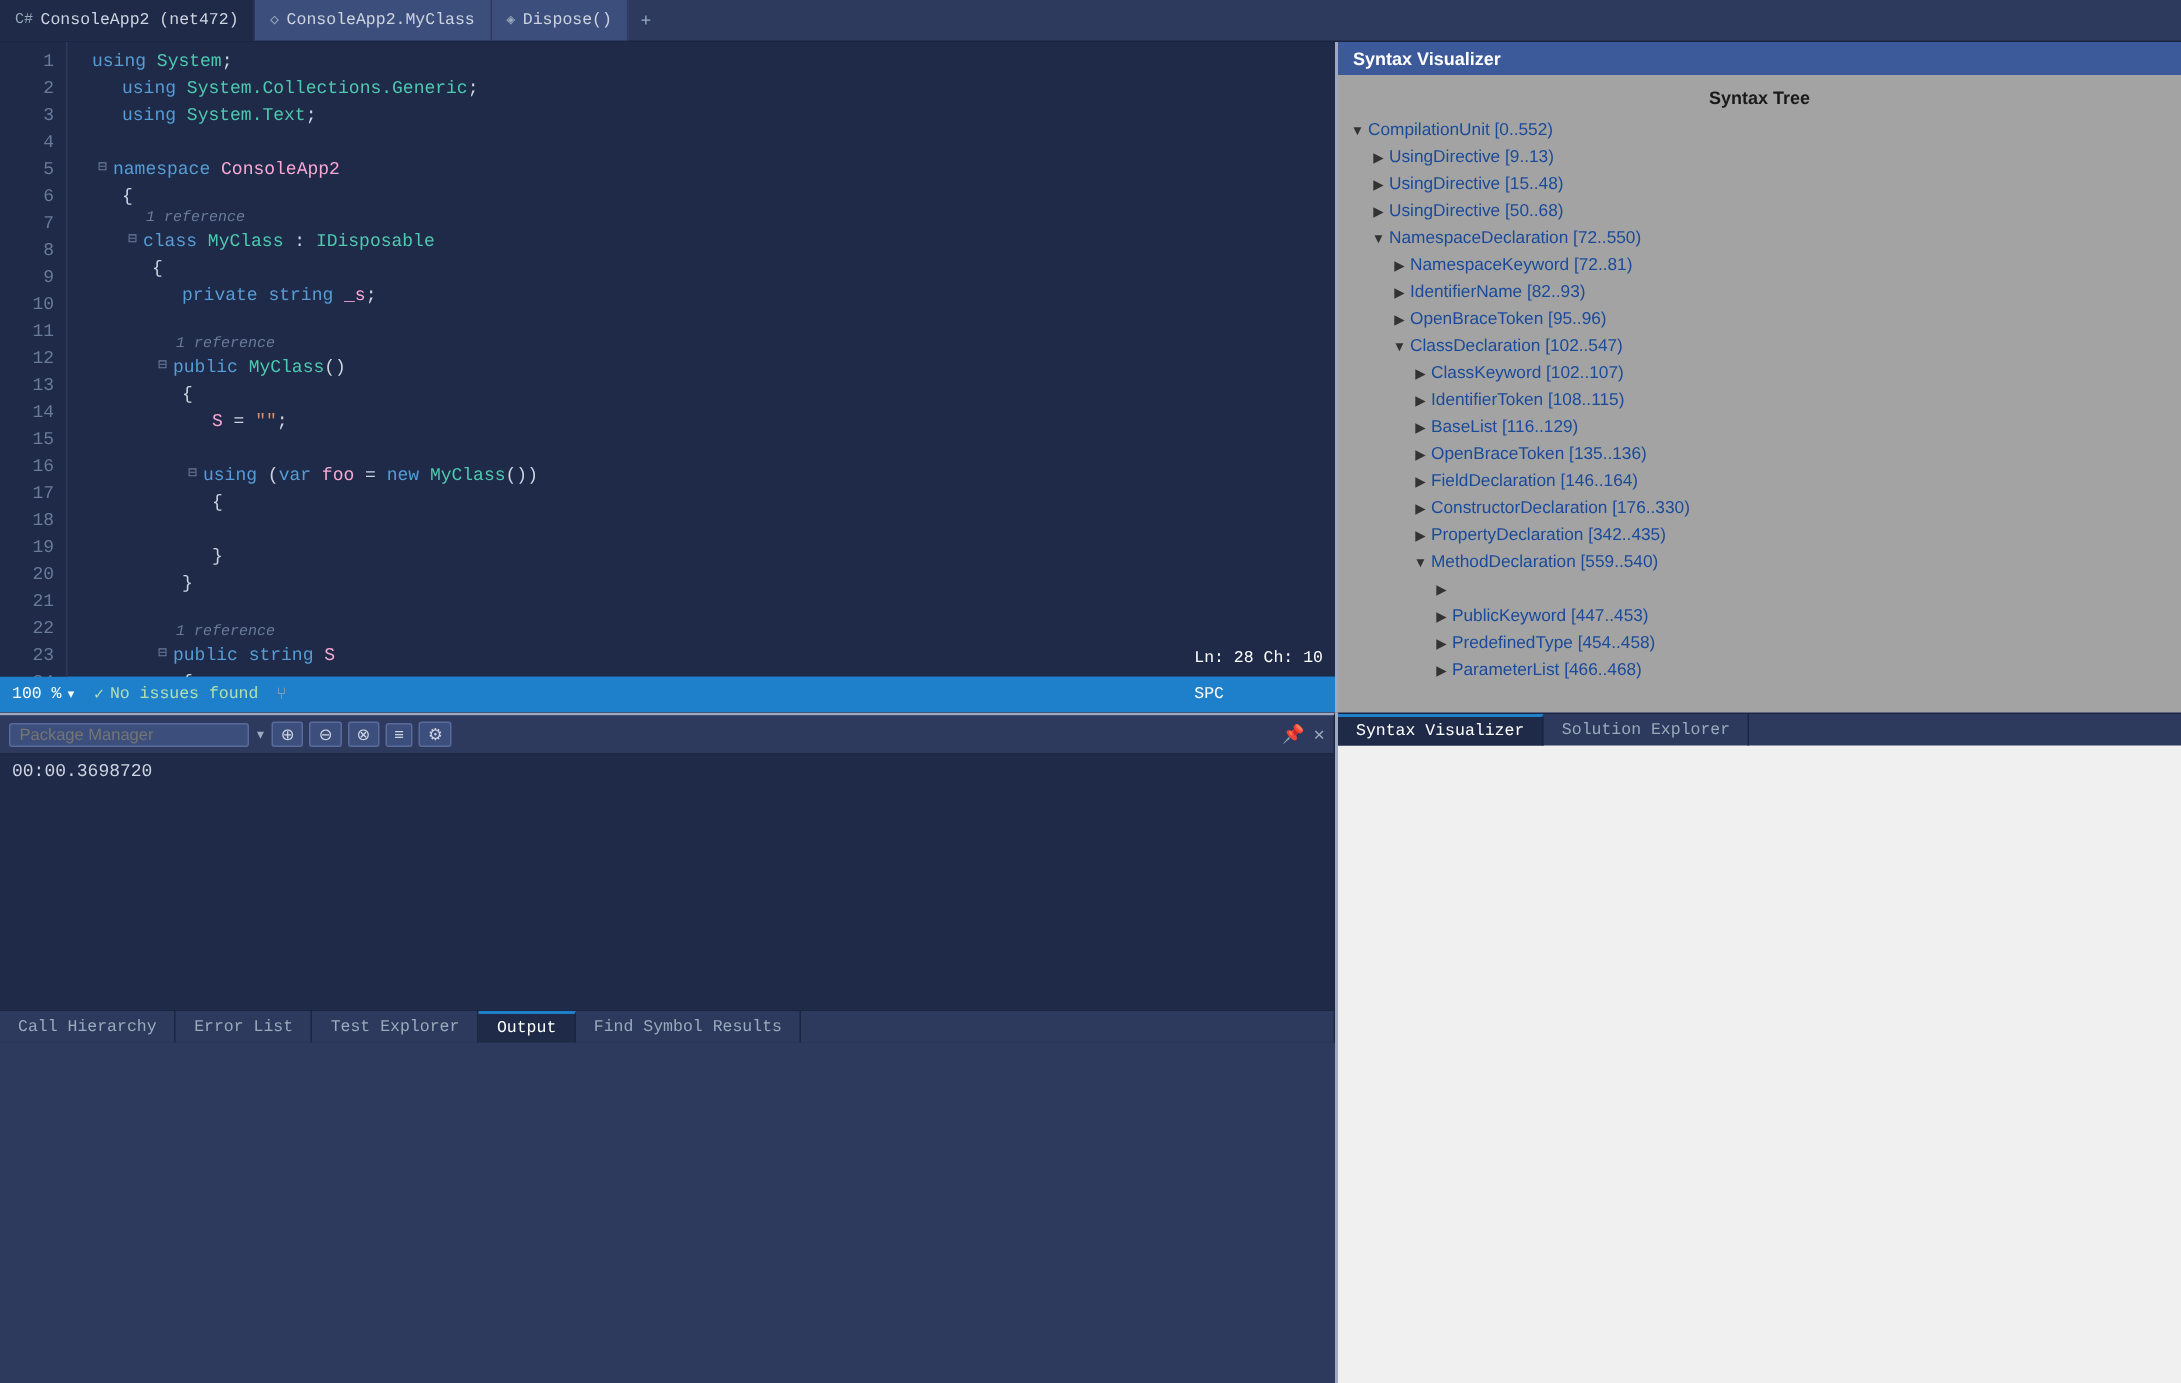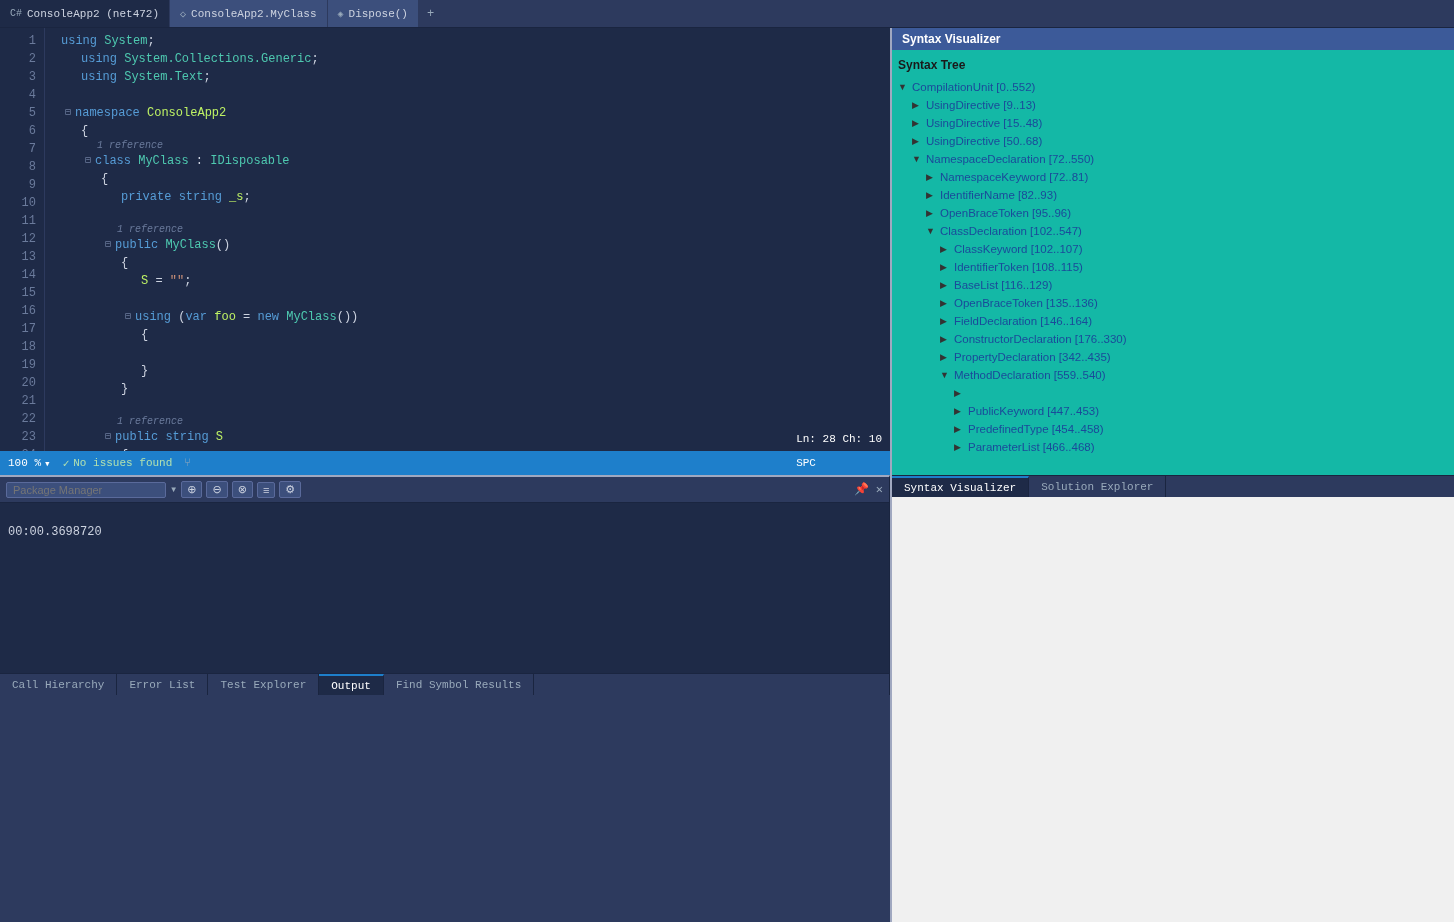"Syntax Tree" .syntax-tree-section { background: #14b8a6 -> #a3a3a3; text-align: none -> center }
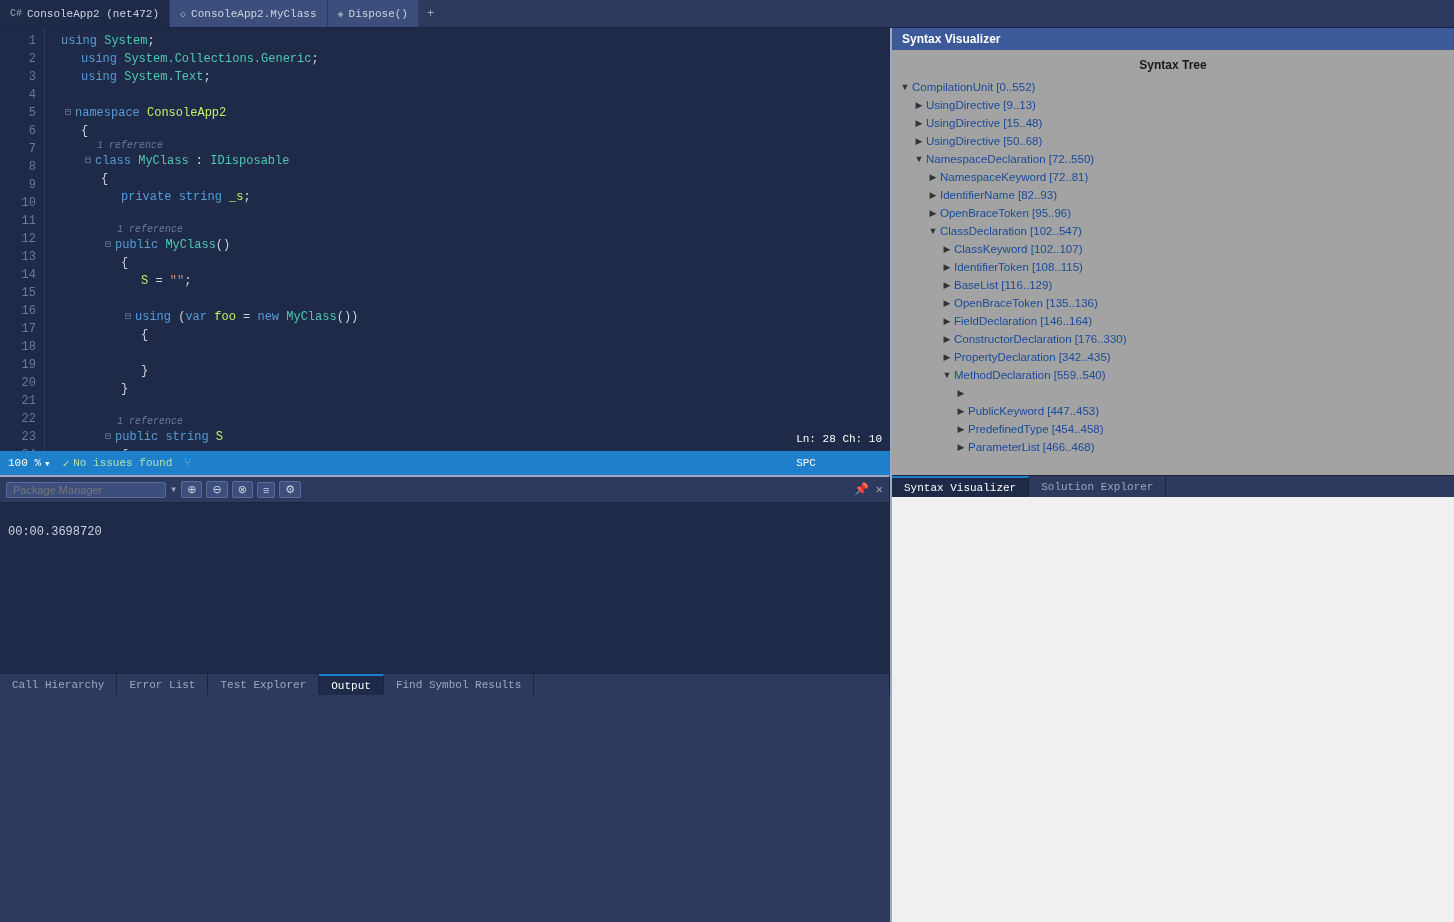"ConsoleApp2" .ident { color: #bef264 -> #f9a8d4 }
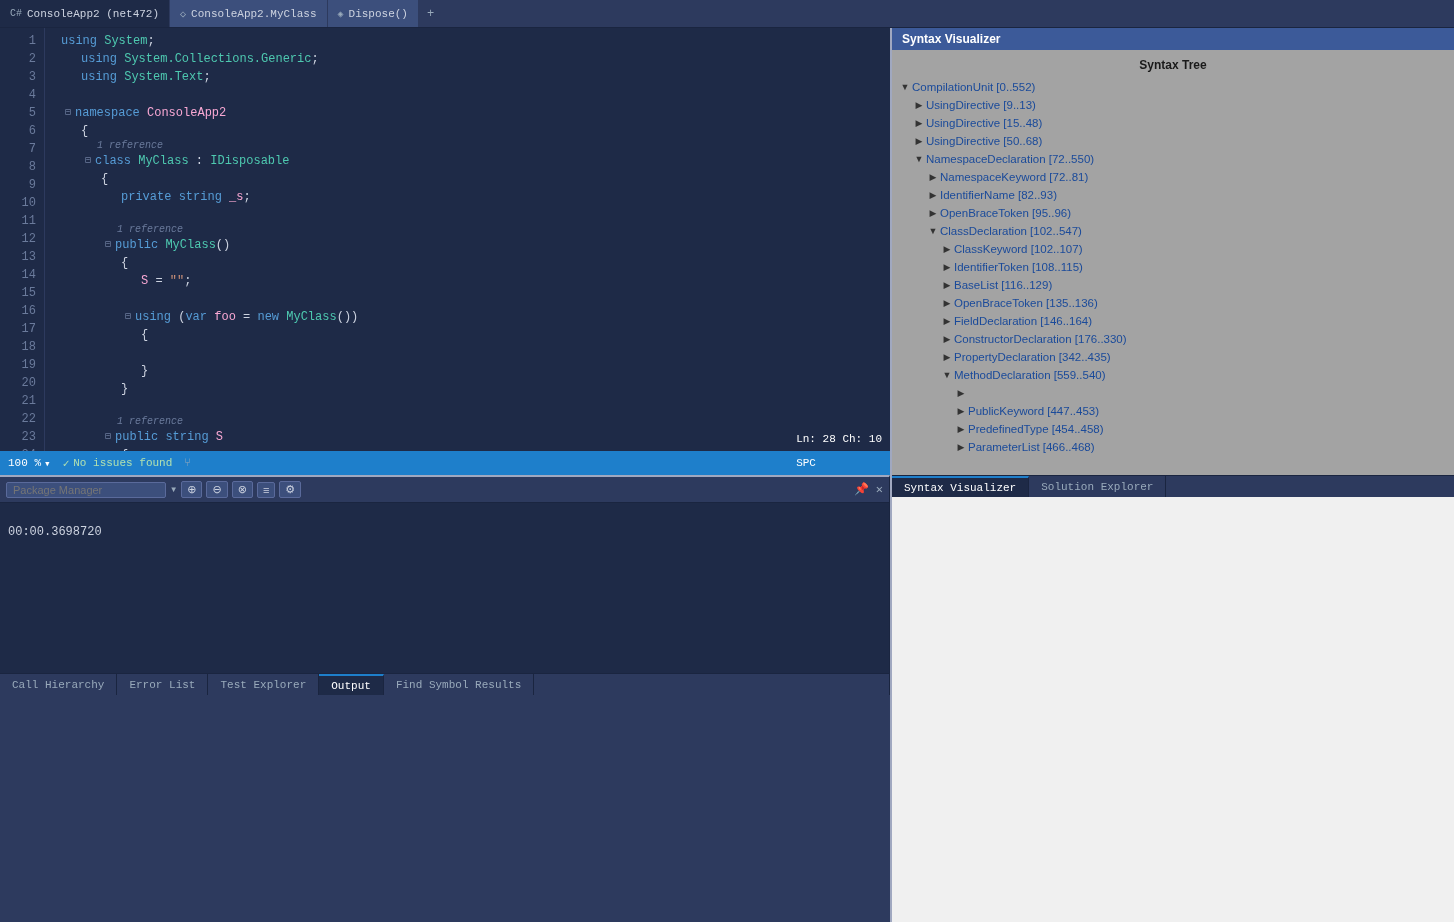"00:00.3698720" .bottom-content { padding: 20px 8px -> 2px 8px }
